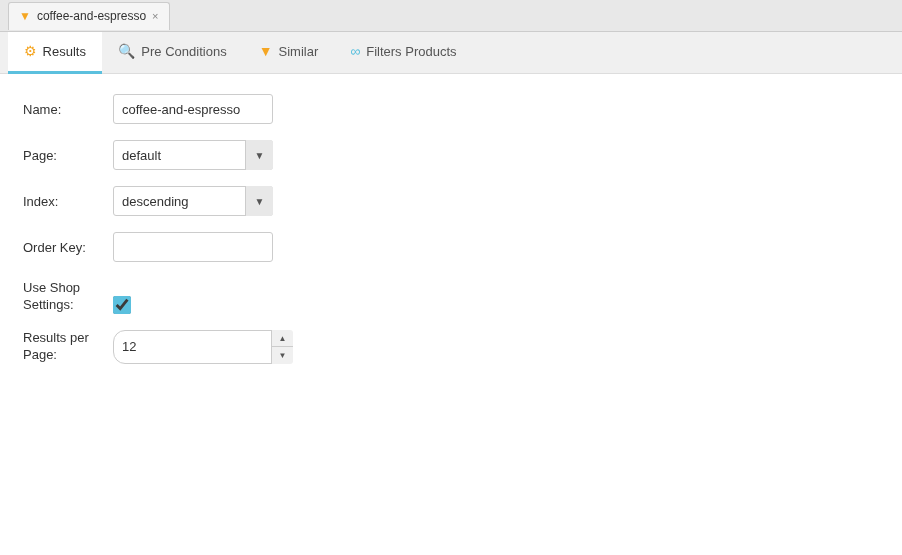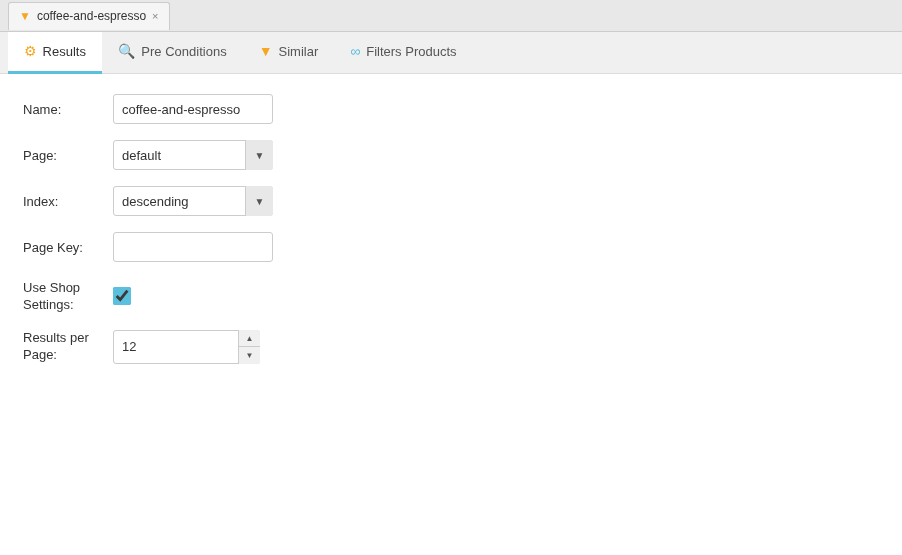"Page Key:" label.form-label { text: Page -> Order }
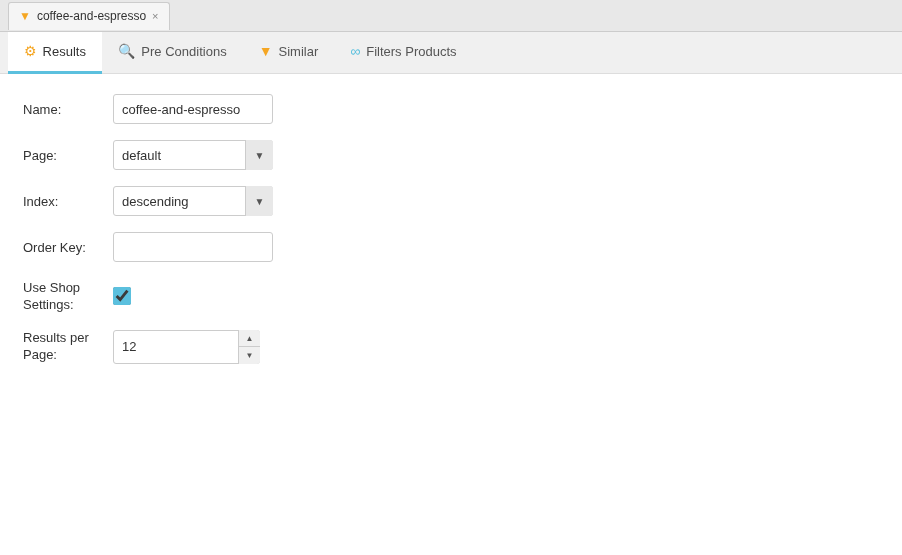"Use Shop" .use-shop-label { align-items: center -> flex-end }
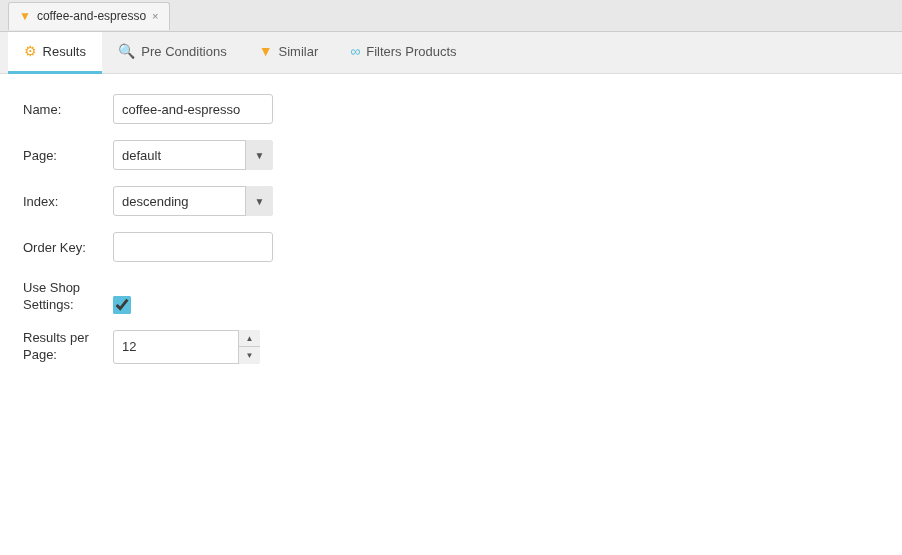"12" .spinner-input { border-radius: 3px -> 12px; width: 147px -> 180px }
